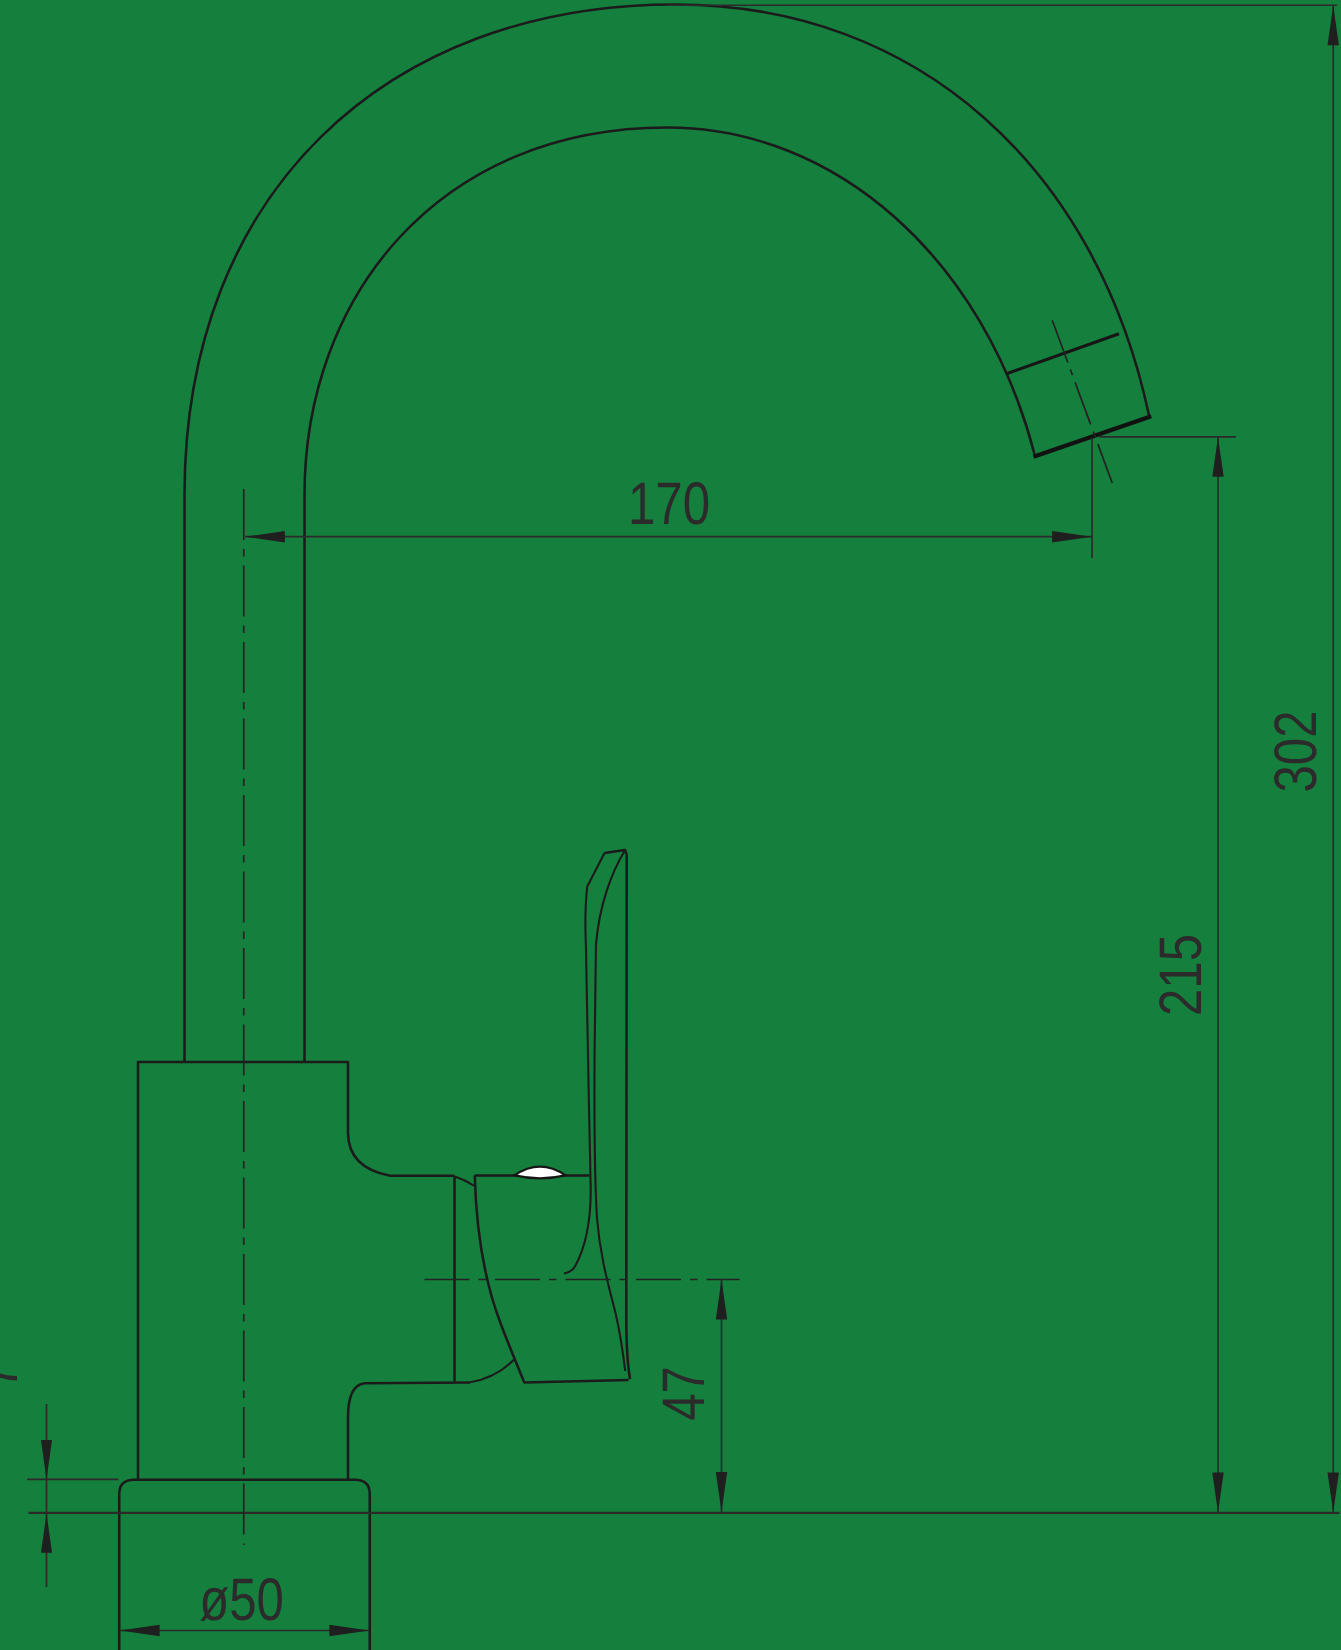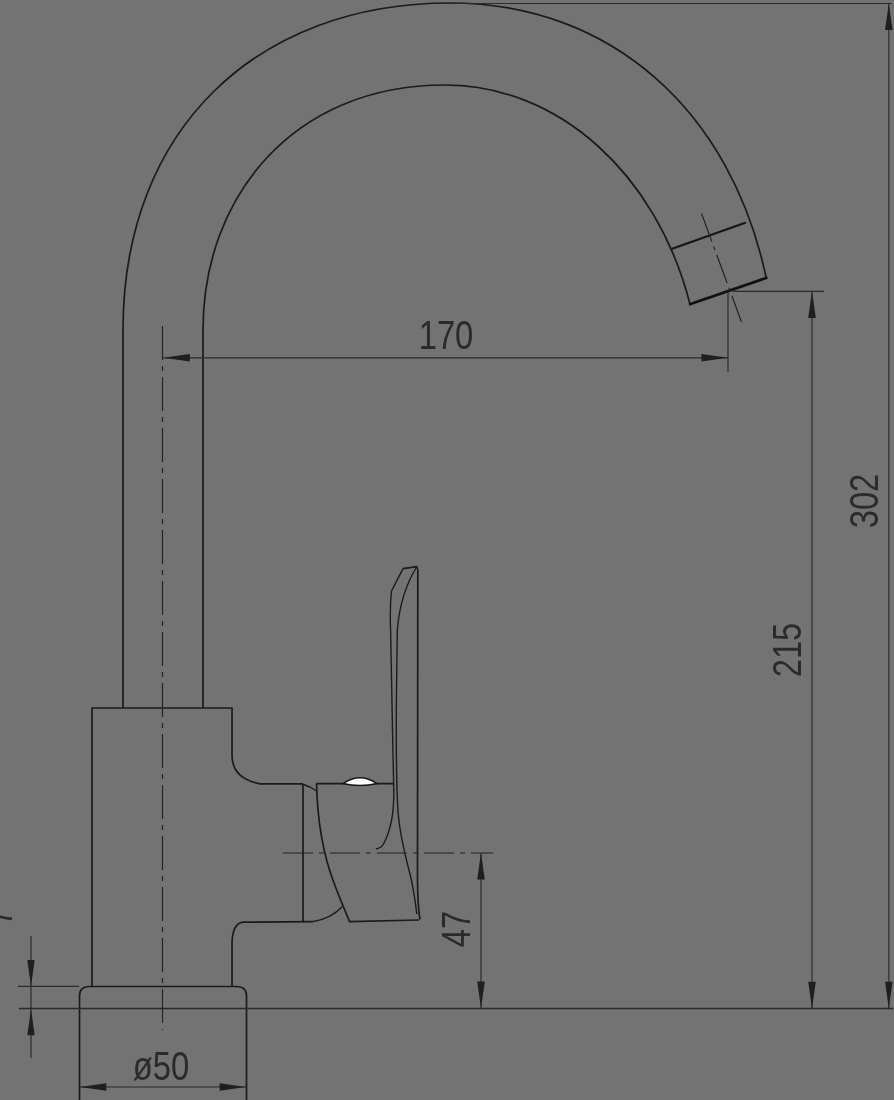"170" .stage { background: #737373 -> #15803d }
